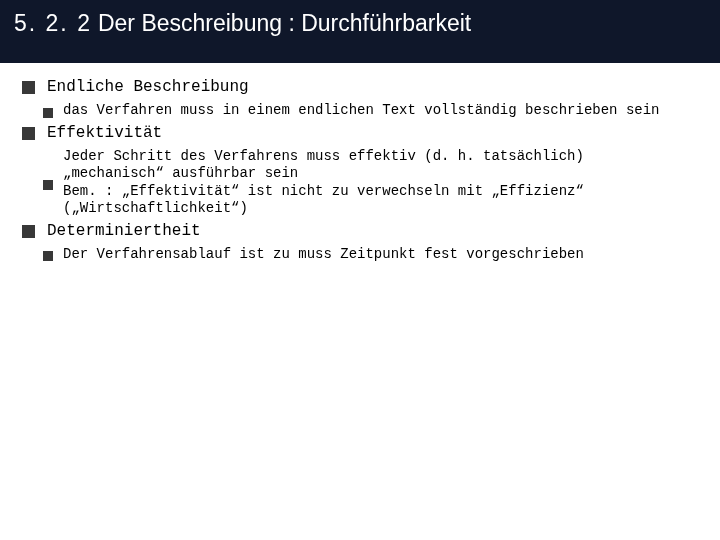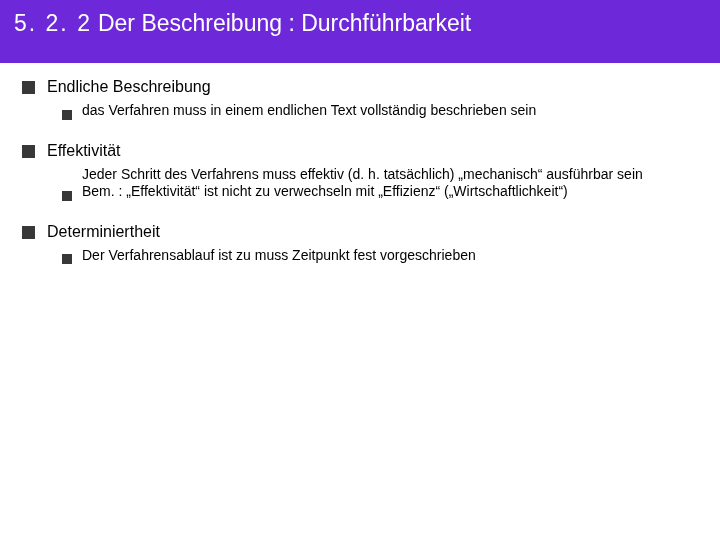"5. 2. 2" .header { background: #6d28d9 -> #0f172a }
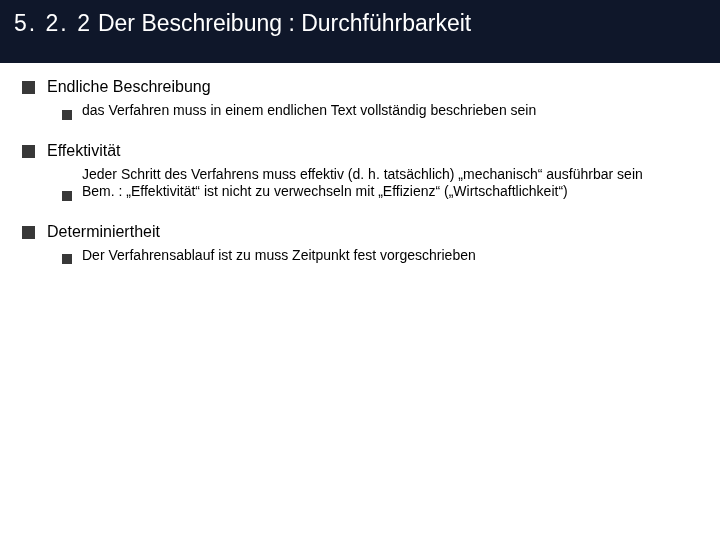"Endliche Beschreibung" .content { font-family: none -> Liberation Mono, monospace }
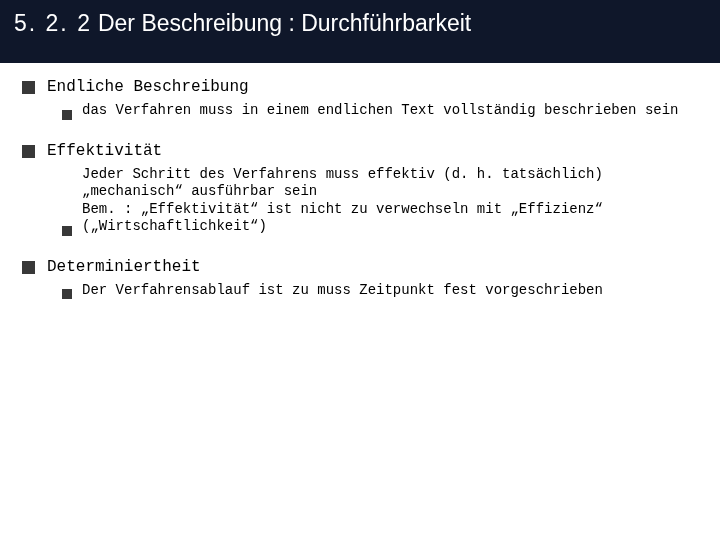"das Verfahren muss in einem" .item-l2 { align-items: flex-end -> center; margin-left: 40px -> 21px }
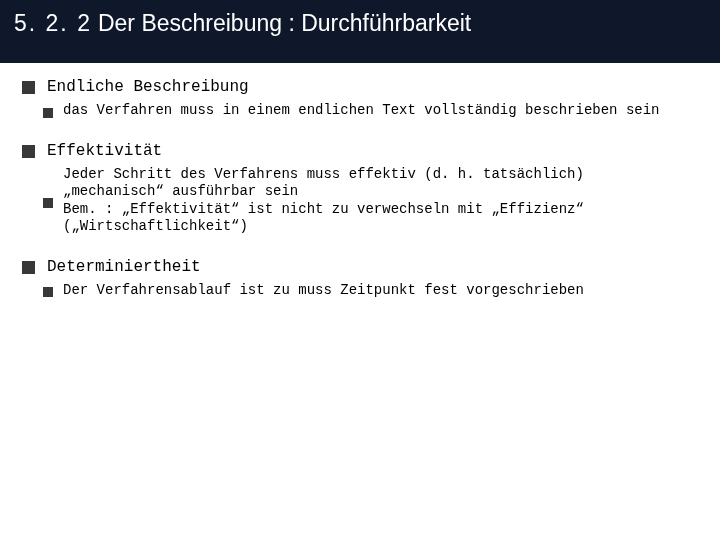"Effektivität" .item-l1 { margin-top: 21px -> 3px }
